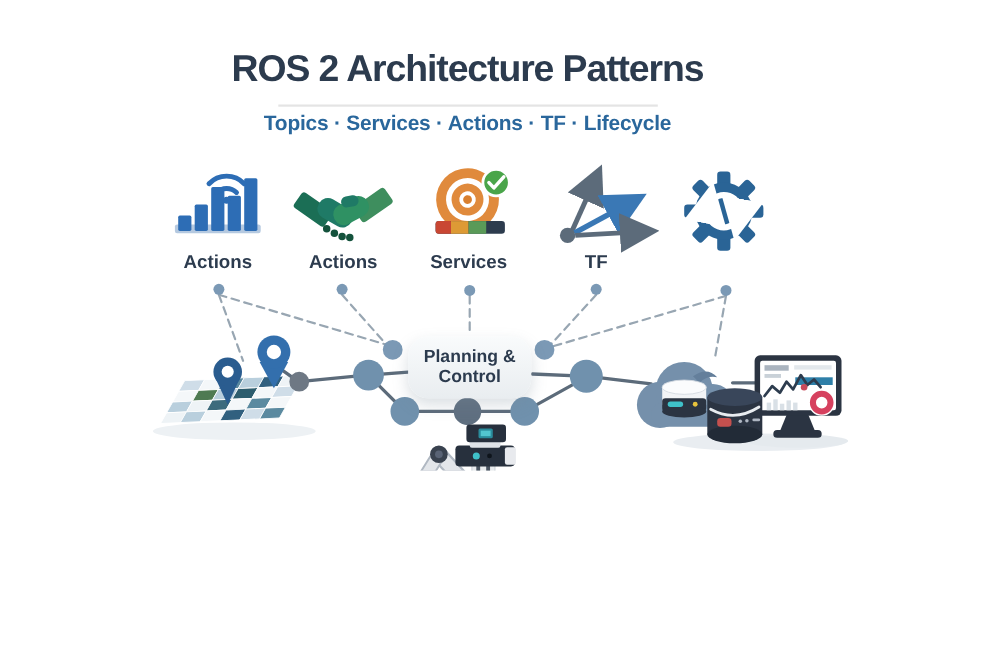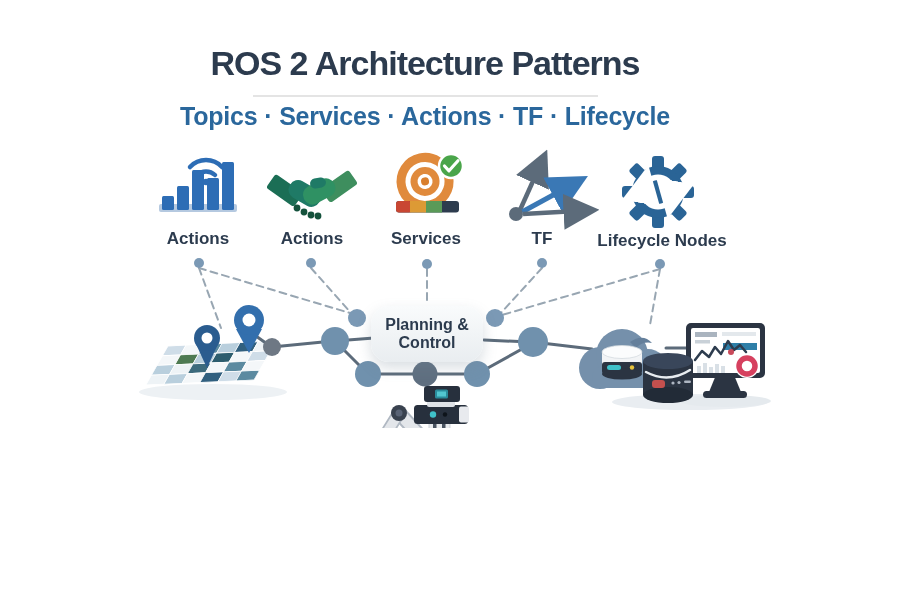"Topics · Services · Actions" .subtitle { font-size: 25px -> 19px }
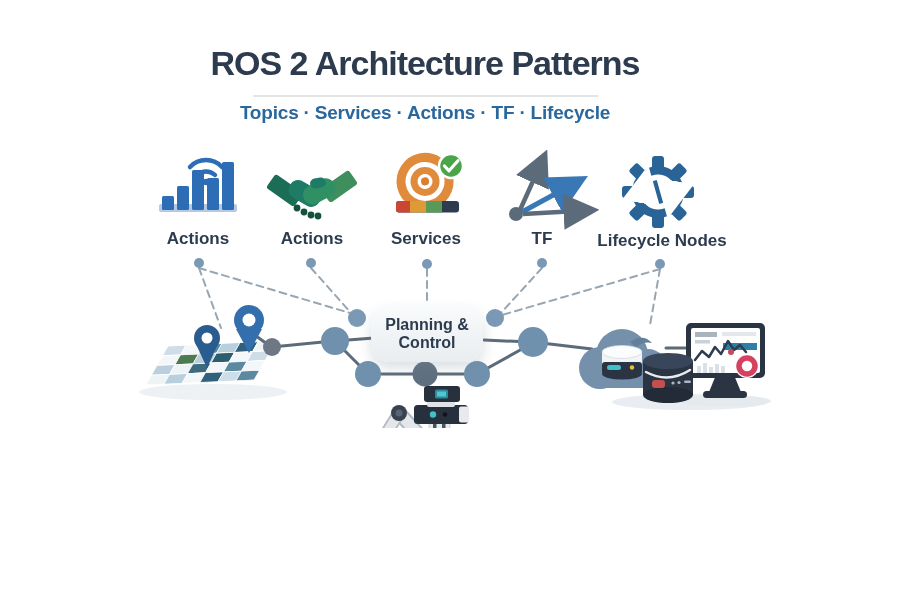"Lifecycle Nodes" div.pat-label { html: <div>Lifecycle Nodes</div> -> none }
